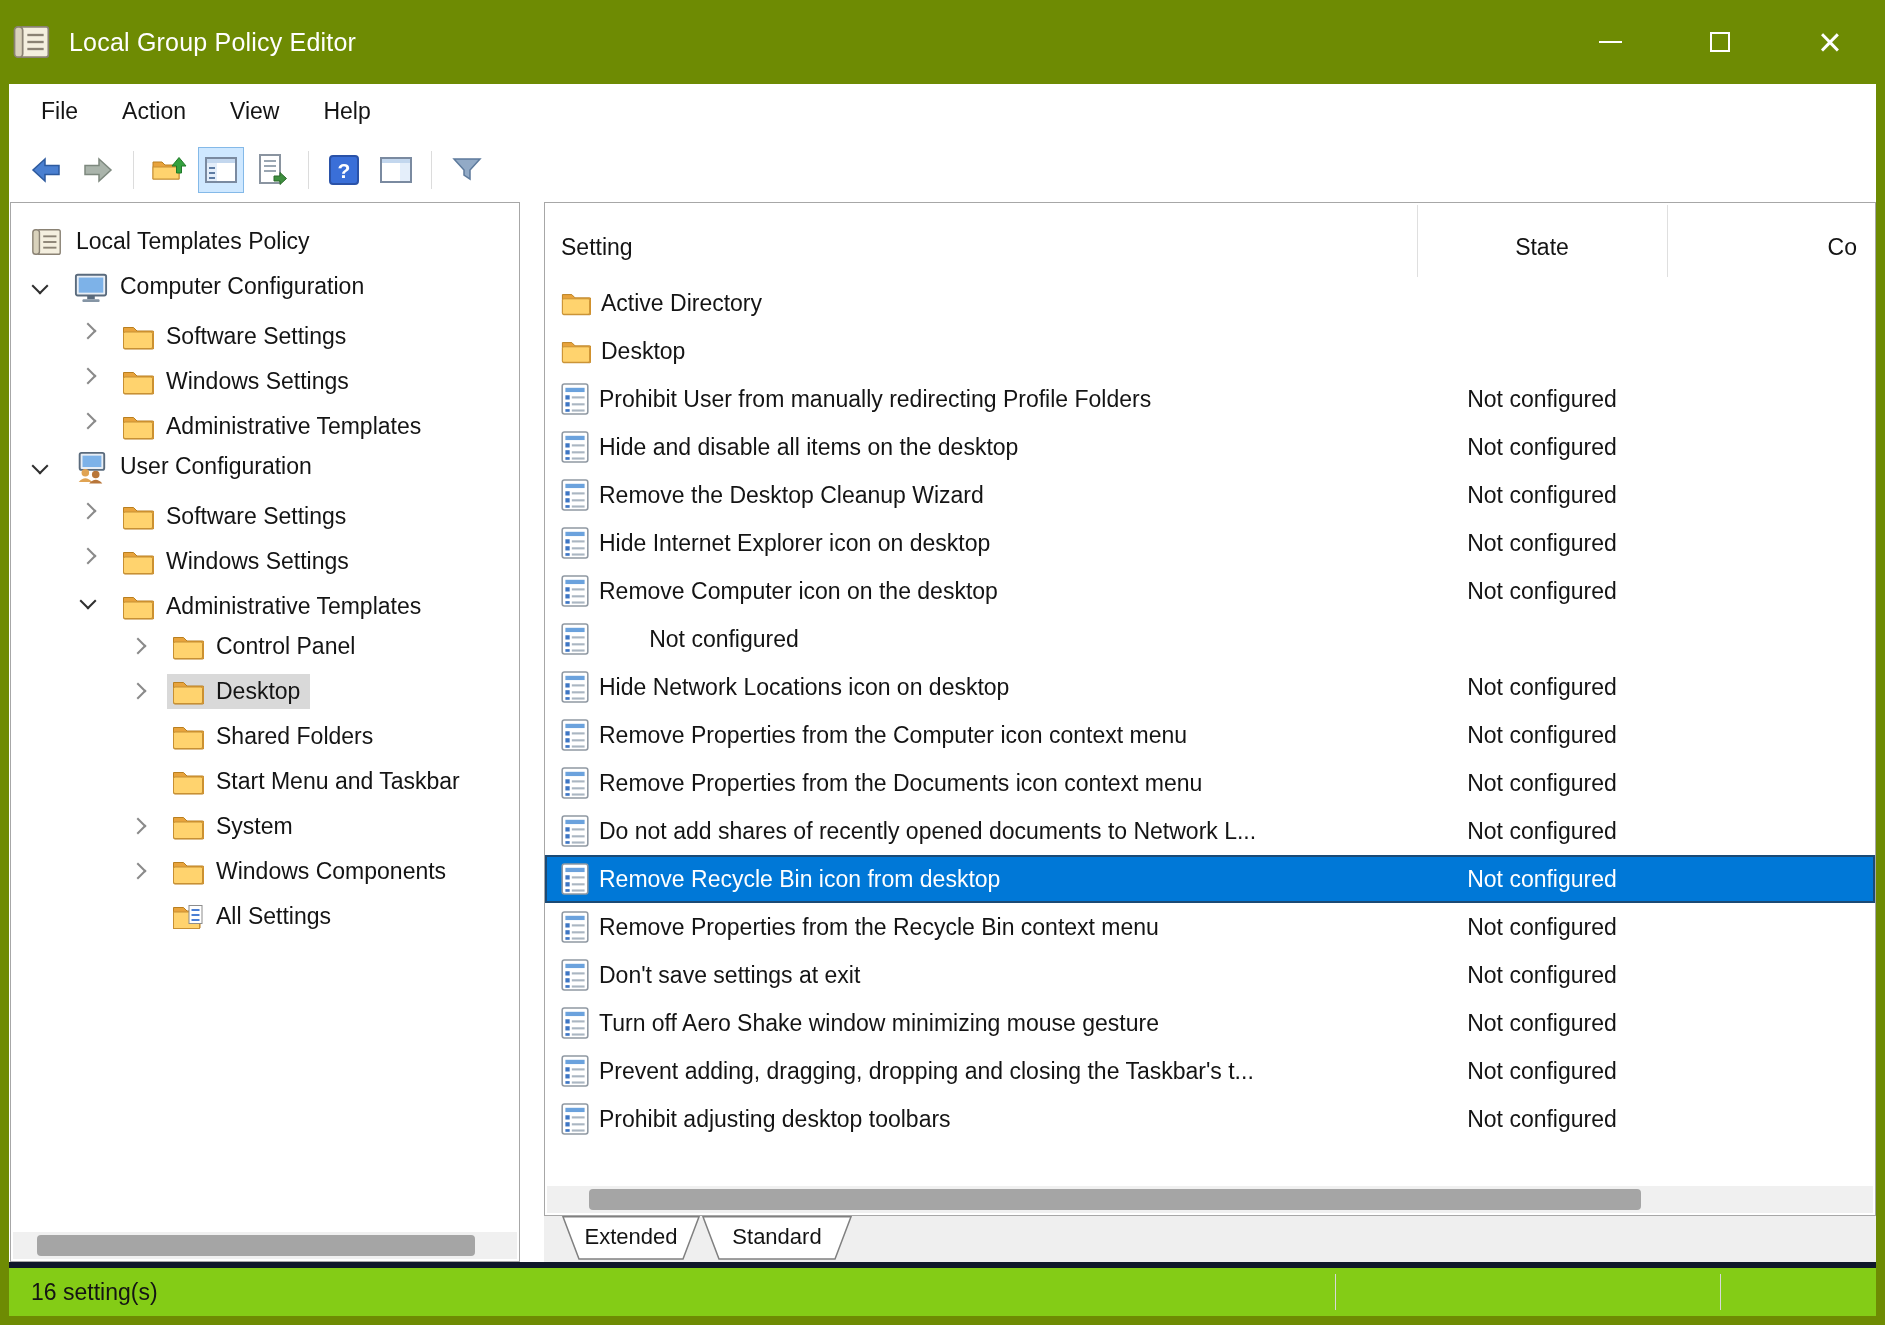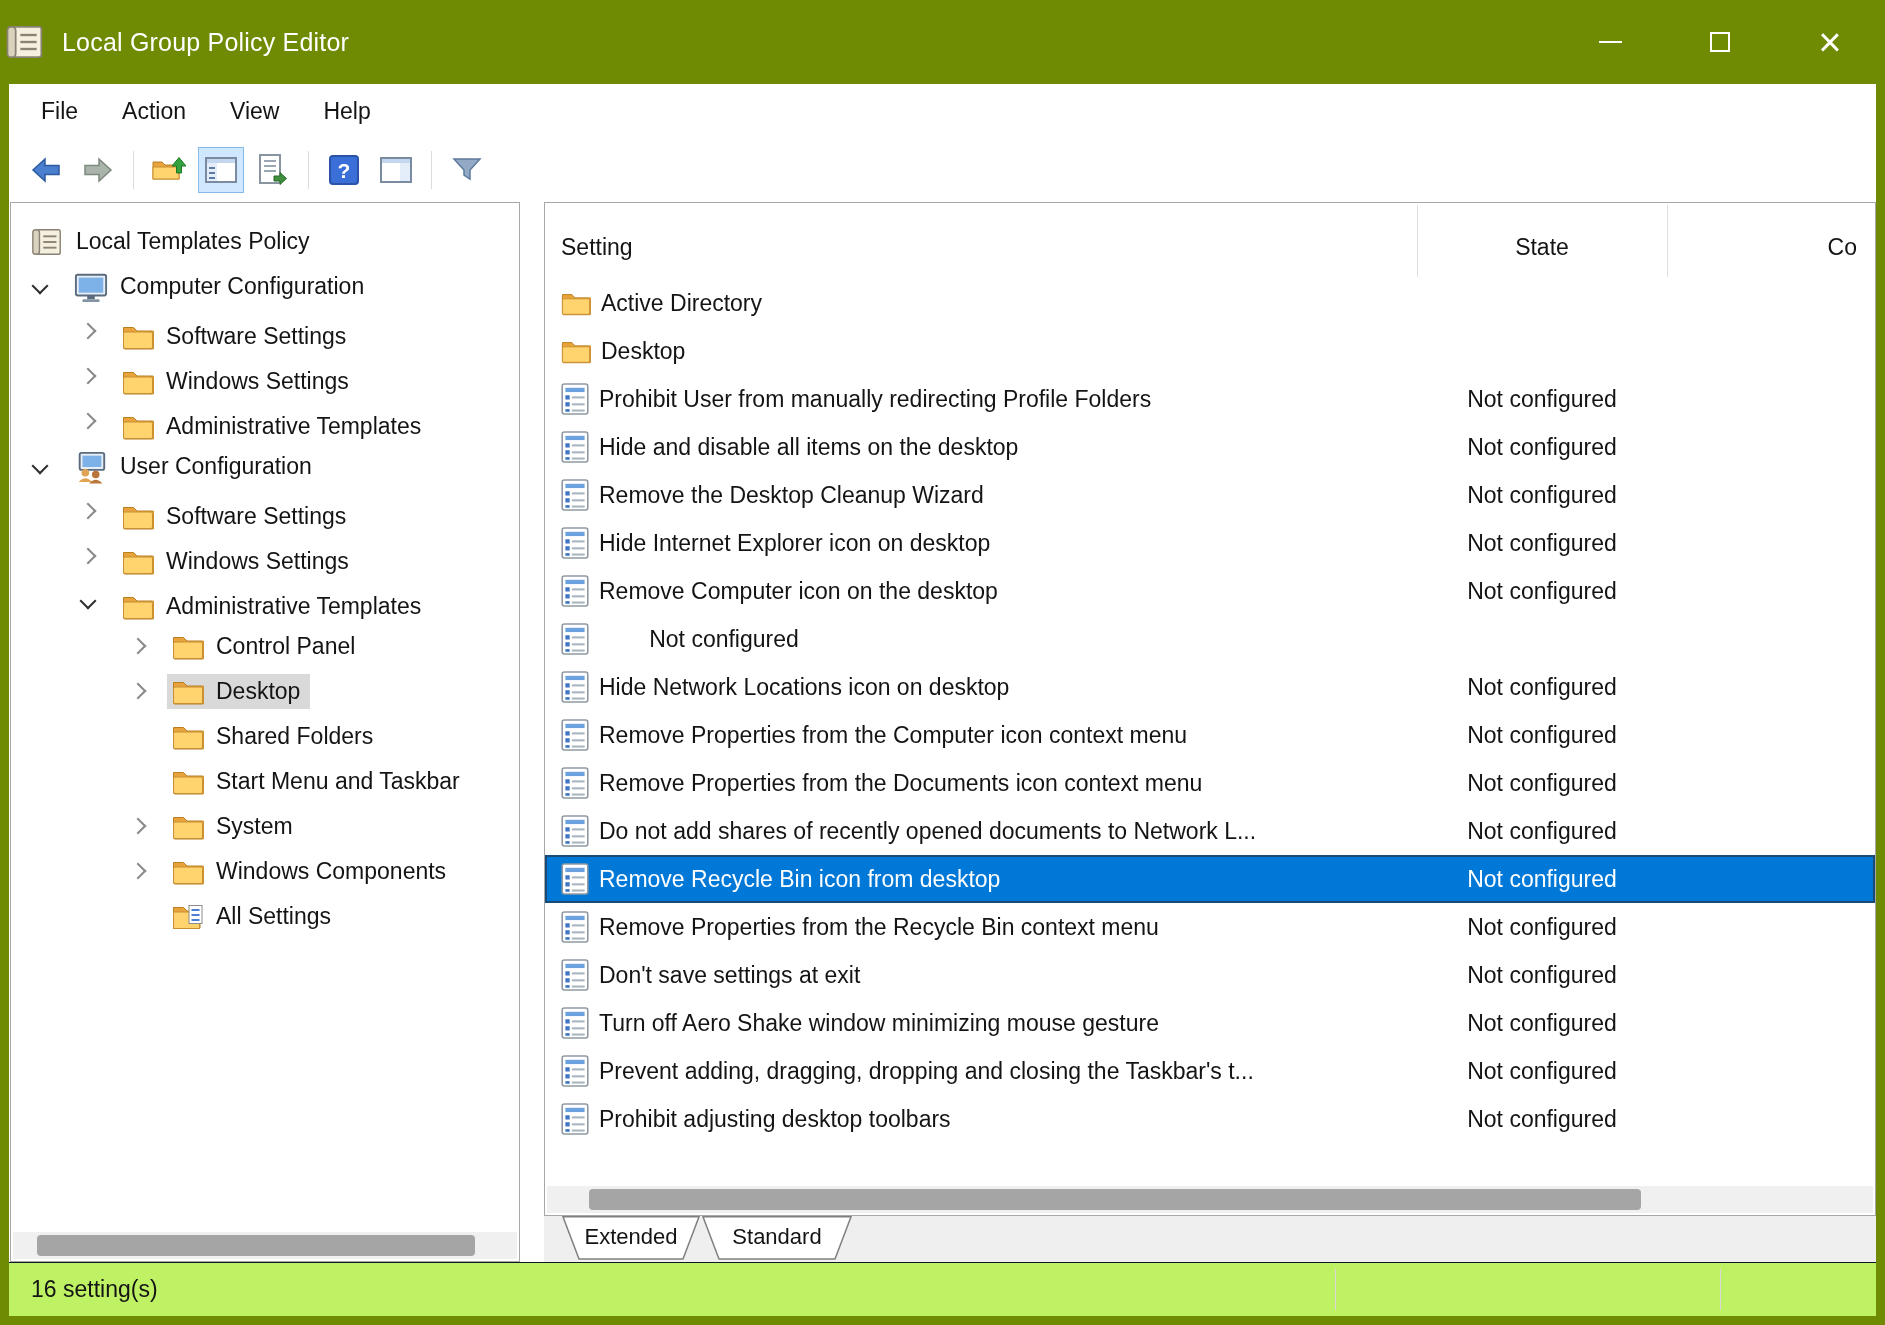"Local Group Policy Editor" .titlebar { padding-left: 4px -> 11px }
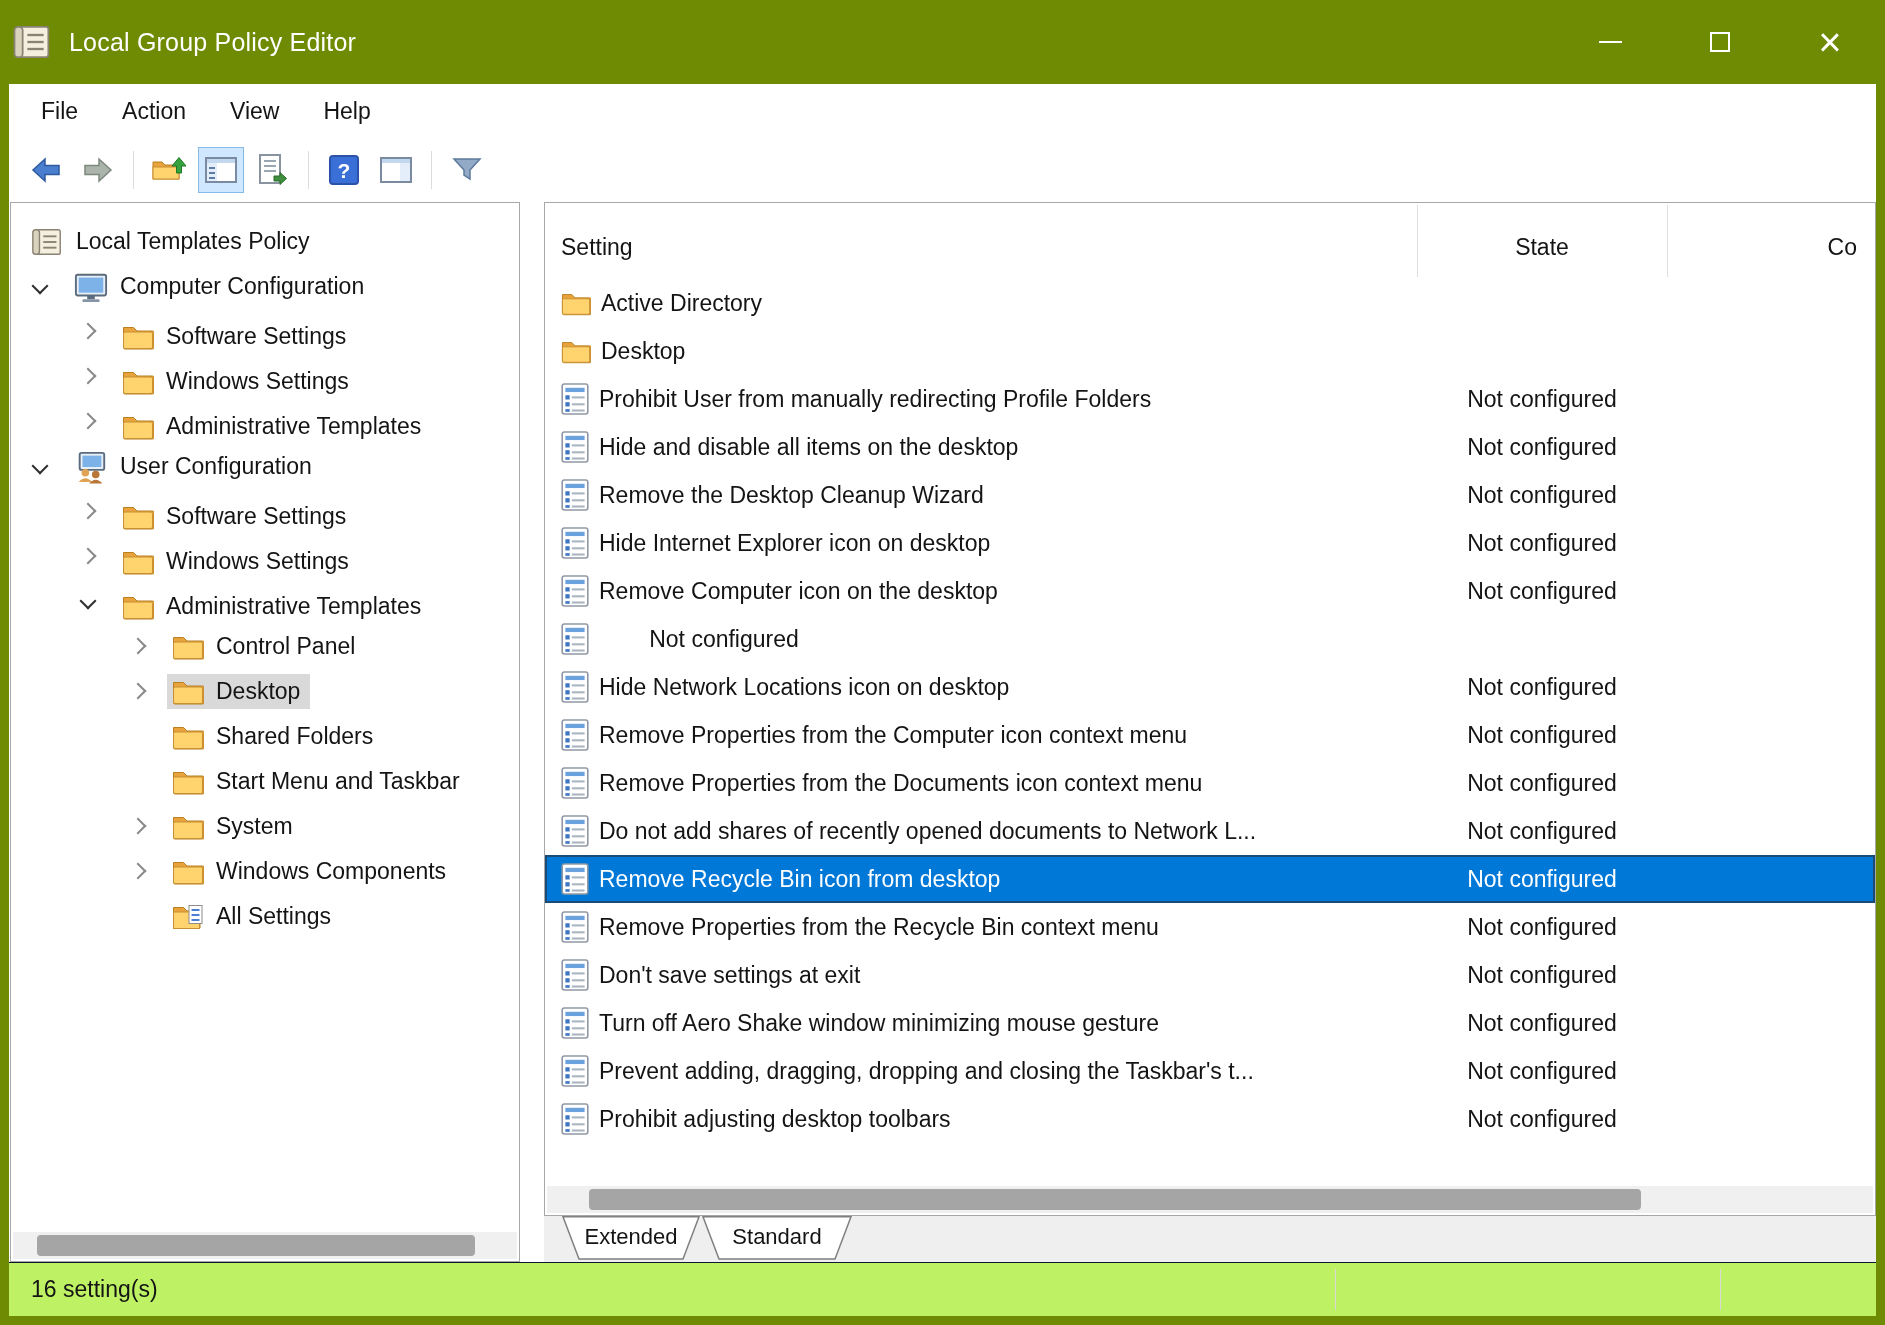"16 setting(s)" .statusbar { background: #bef264 -> #84cc16; border-top: 1px solid #0f172a -> 6px solid #0f172a }
